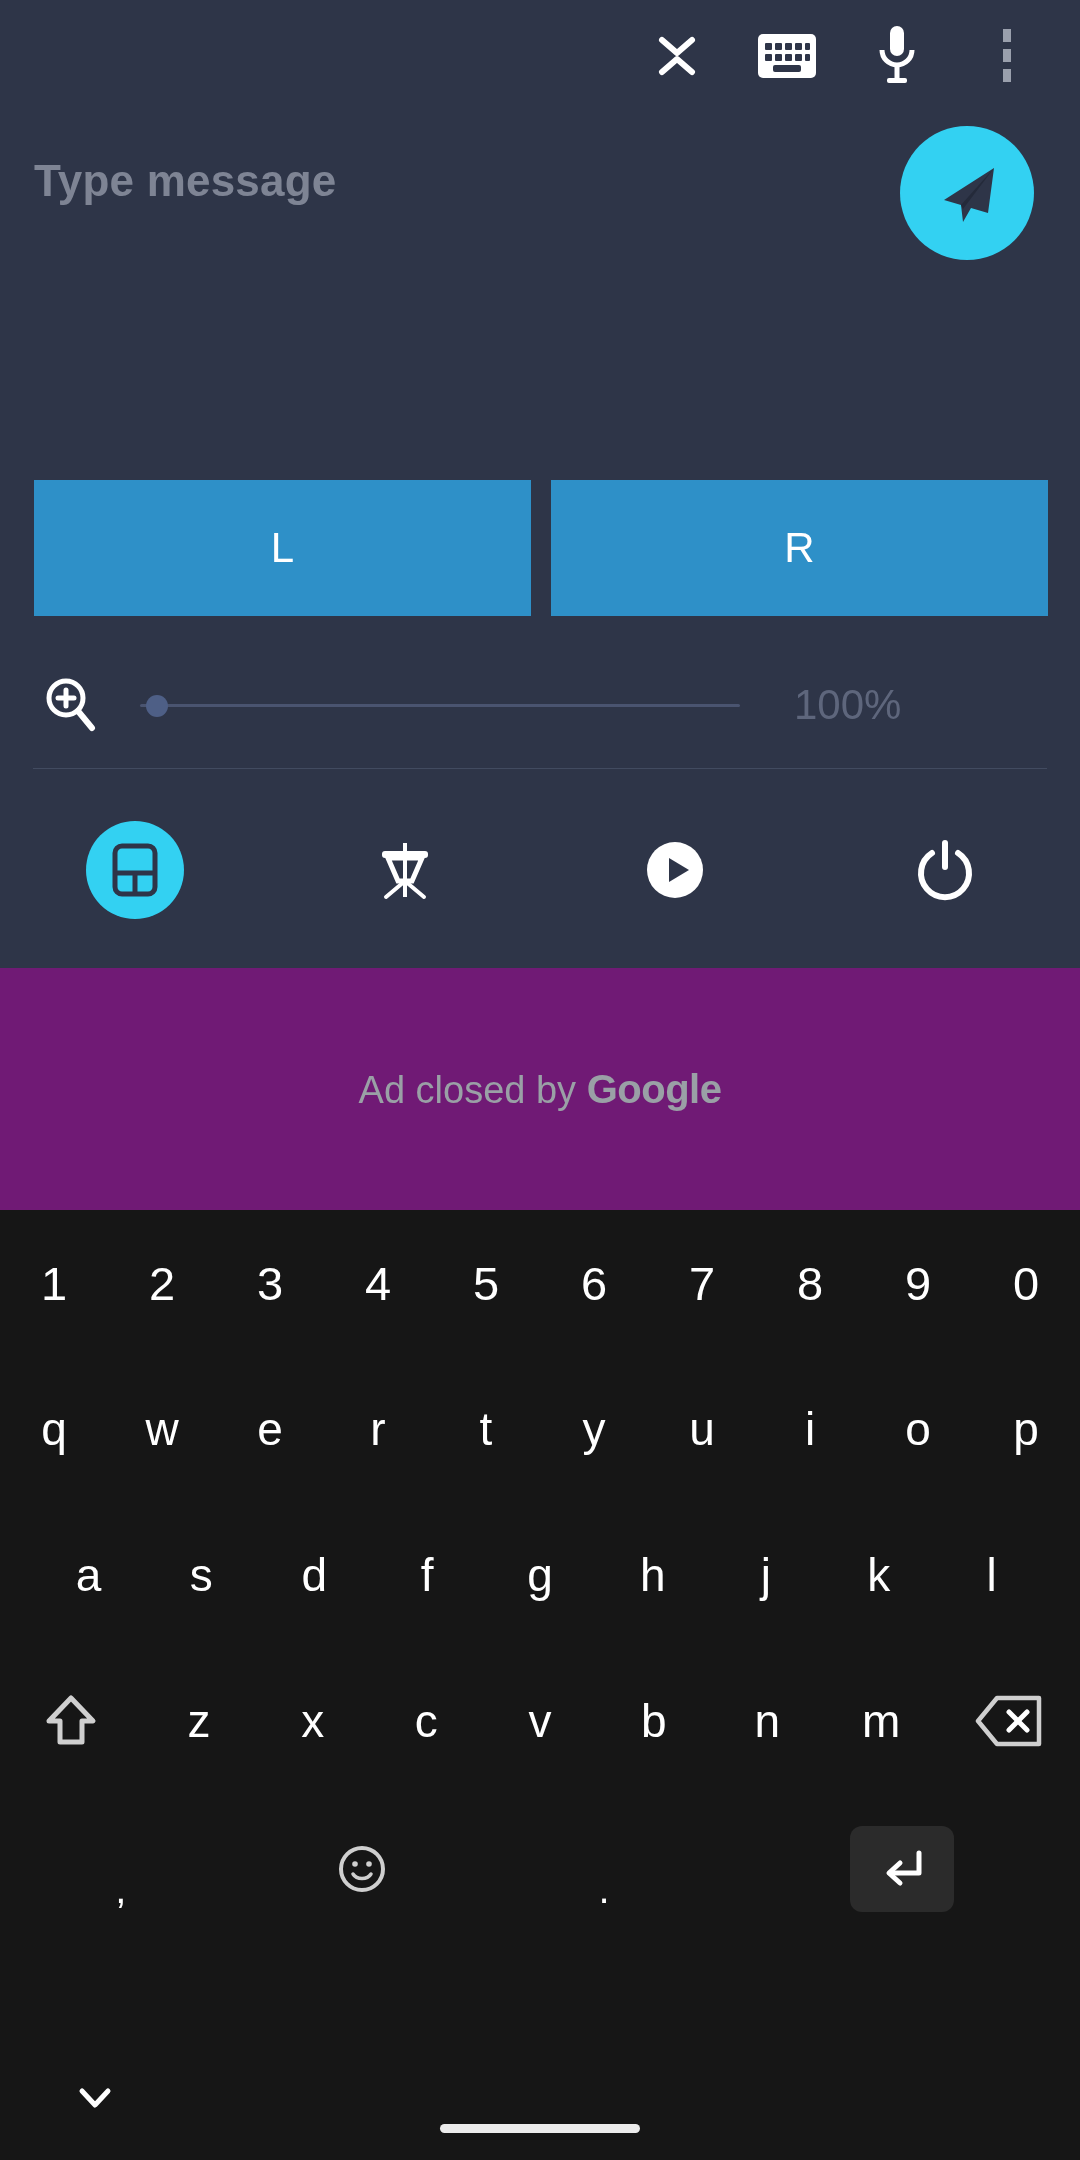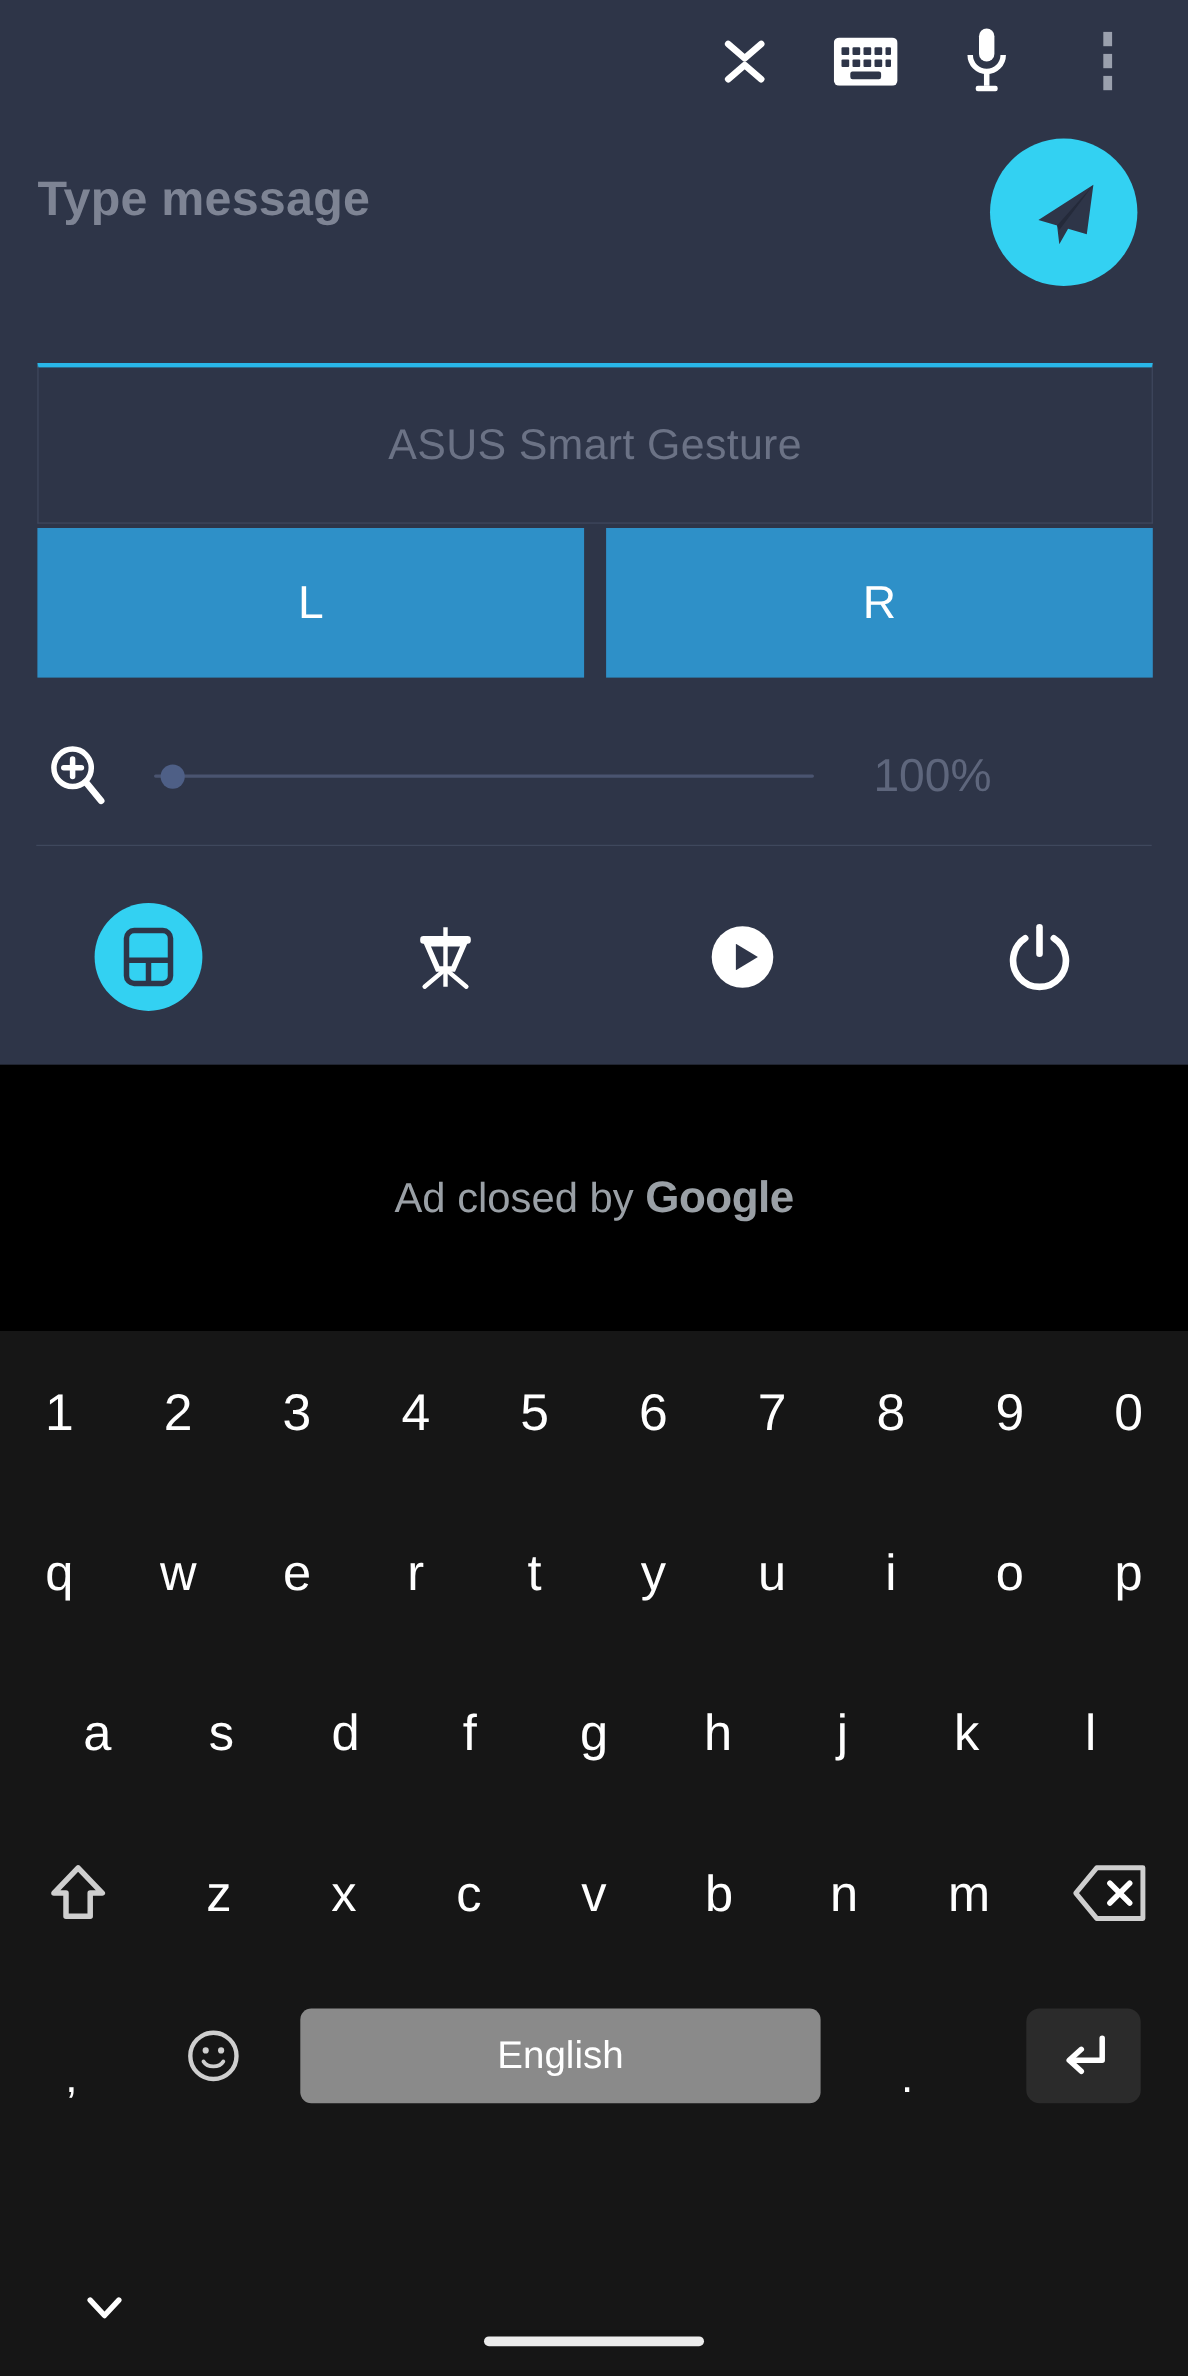"ASUS Smart Gesture" div.touchpad { html: <div> <div>ASUS Smart Gesture</div> </div> -> none }
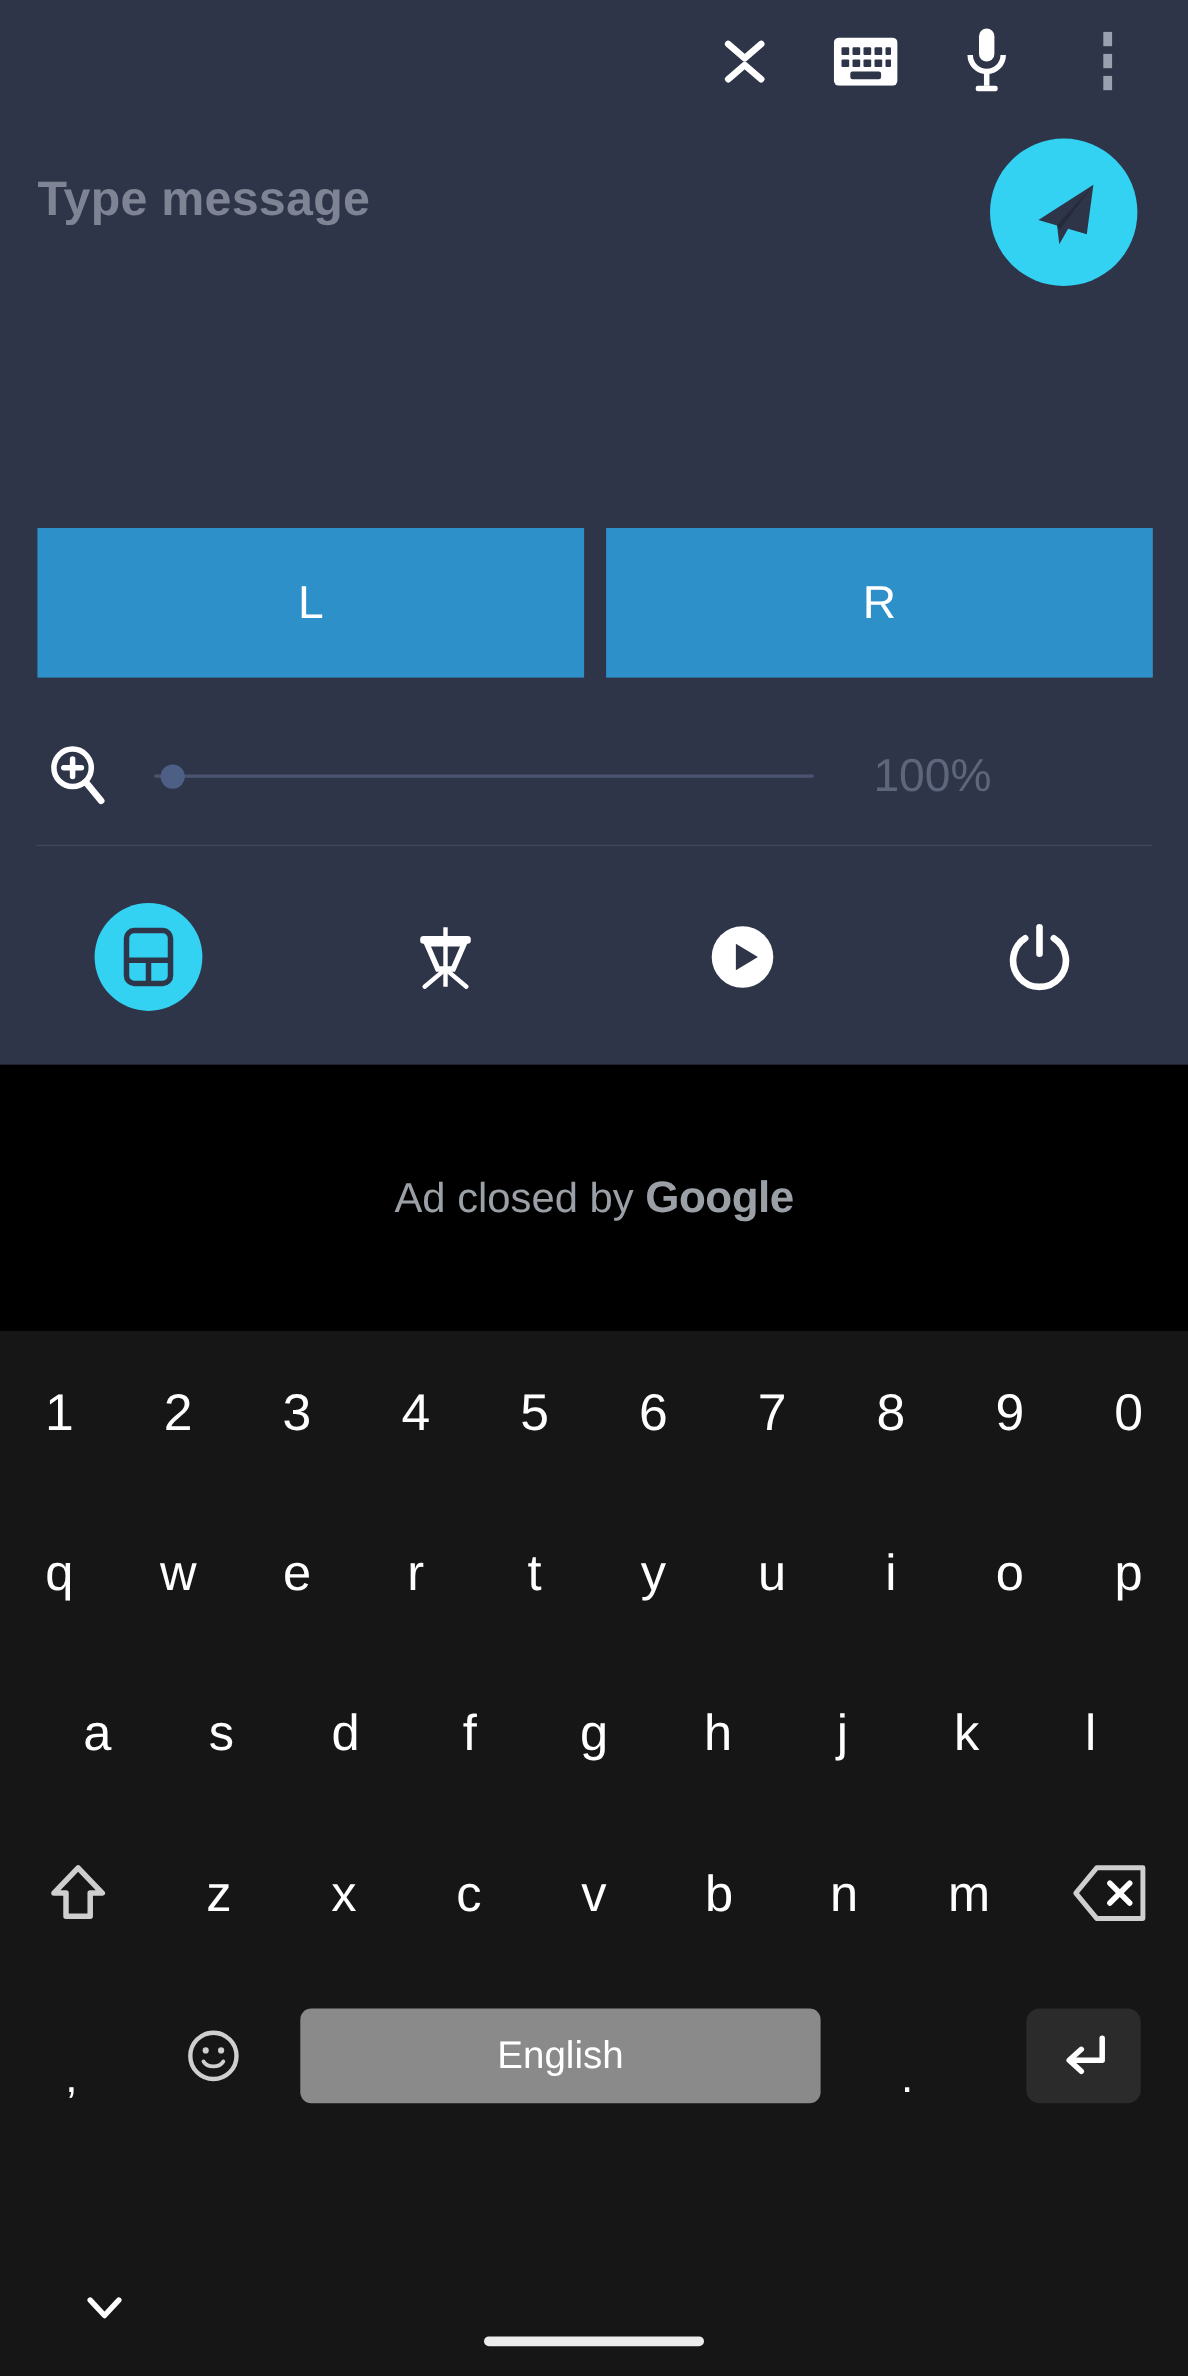"Ad closed by Google" .adbar { background: #000000 -> #701a75 }
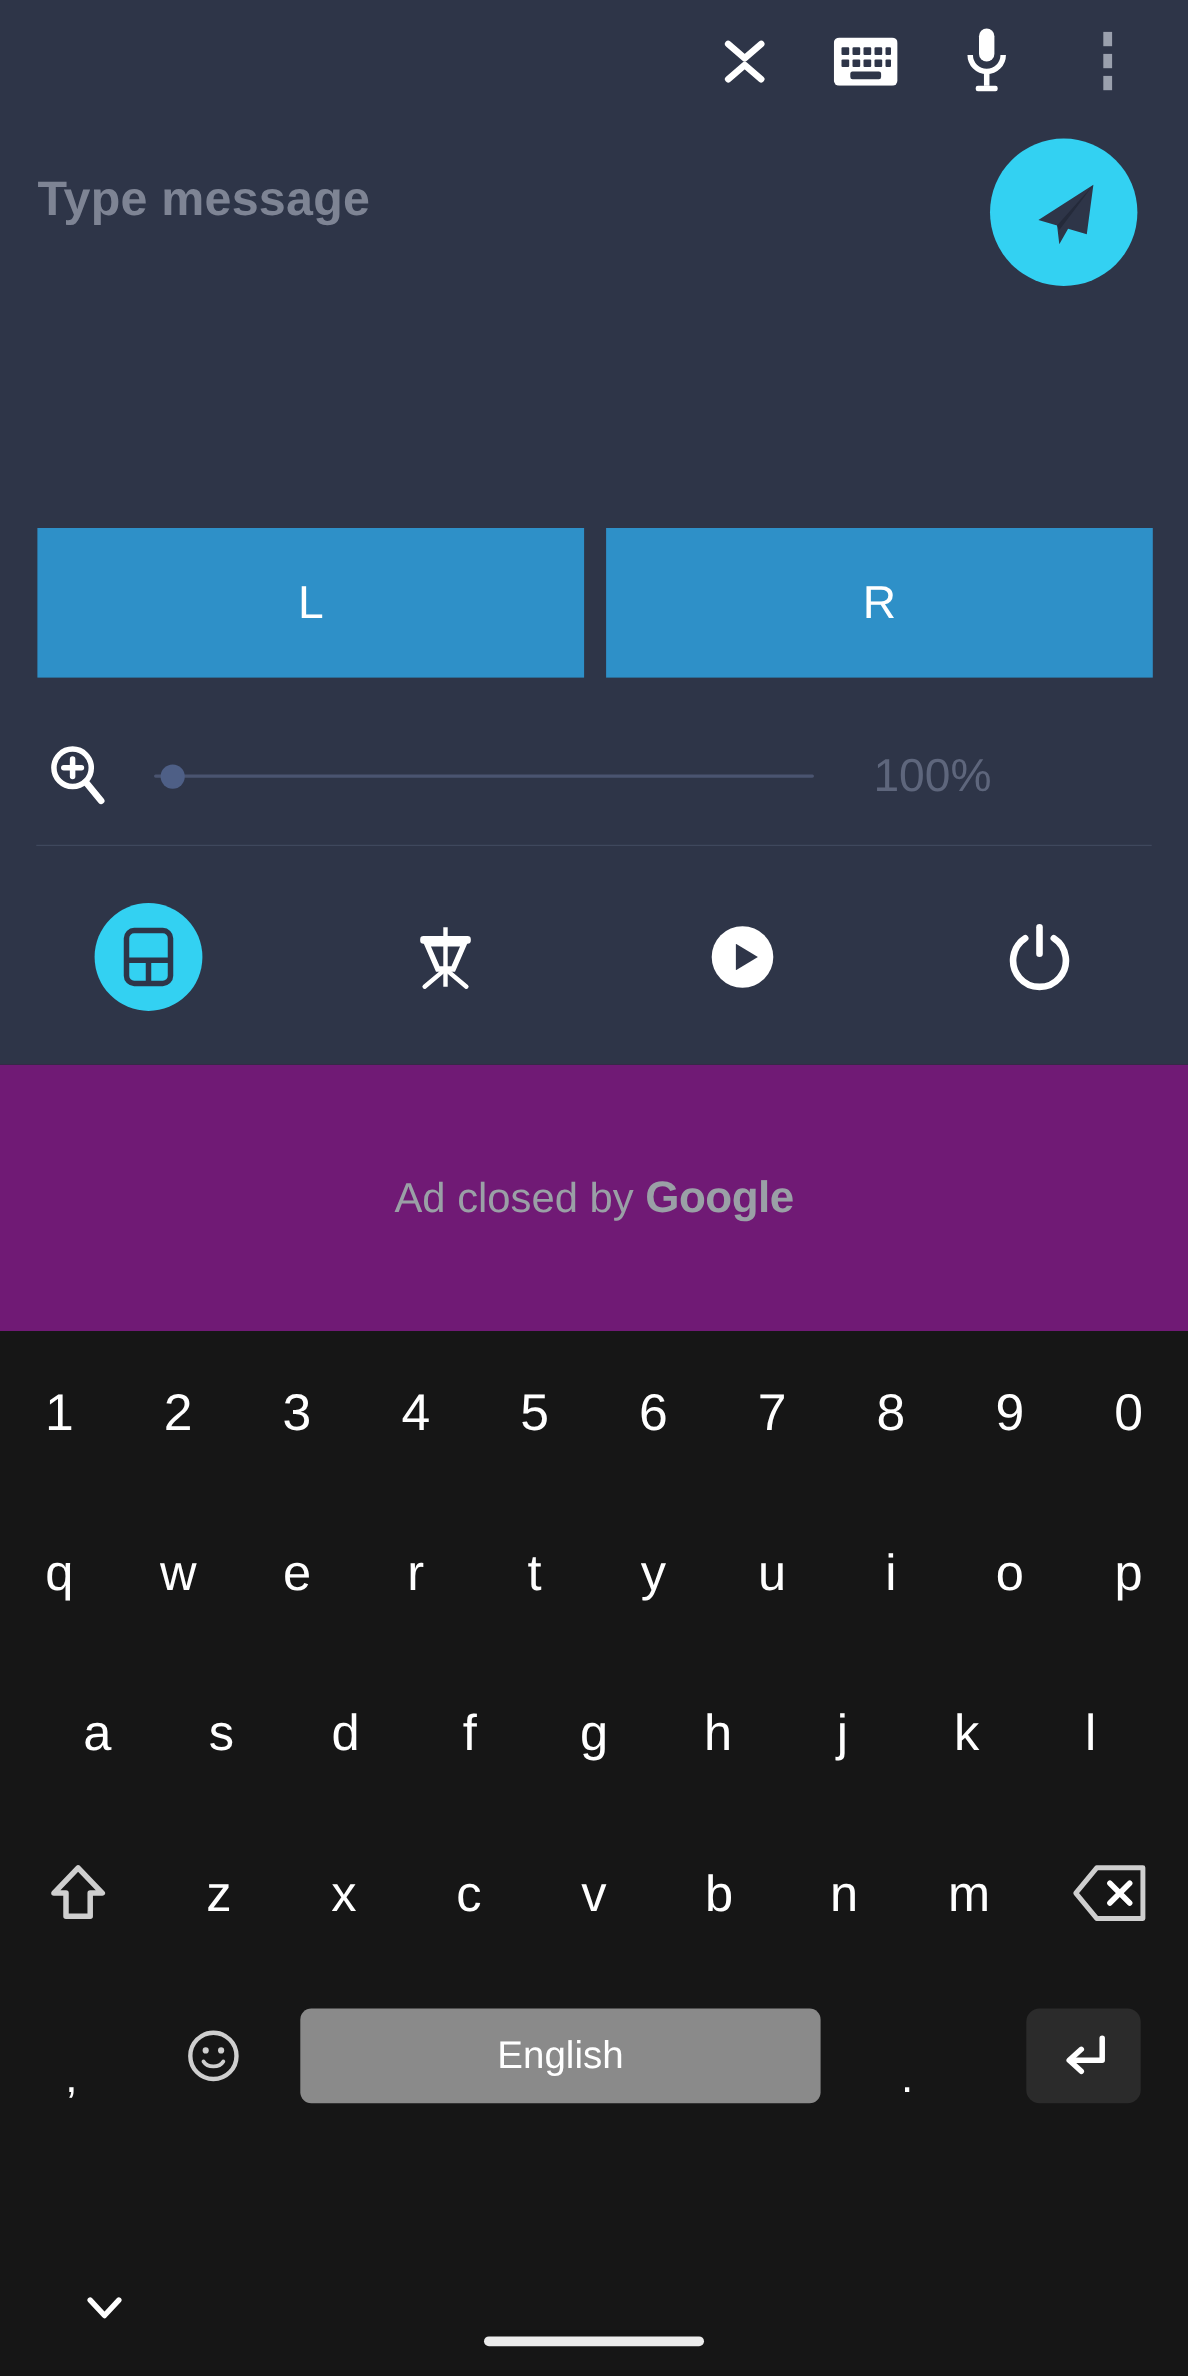"English" div.key { html: <div>English</div> -> none }
